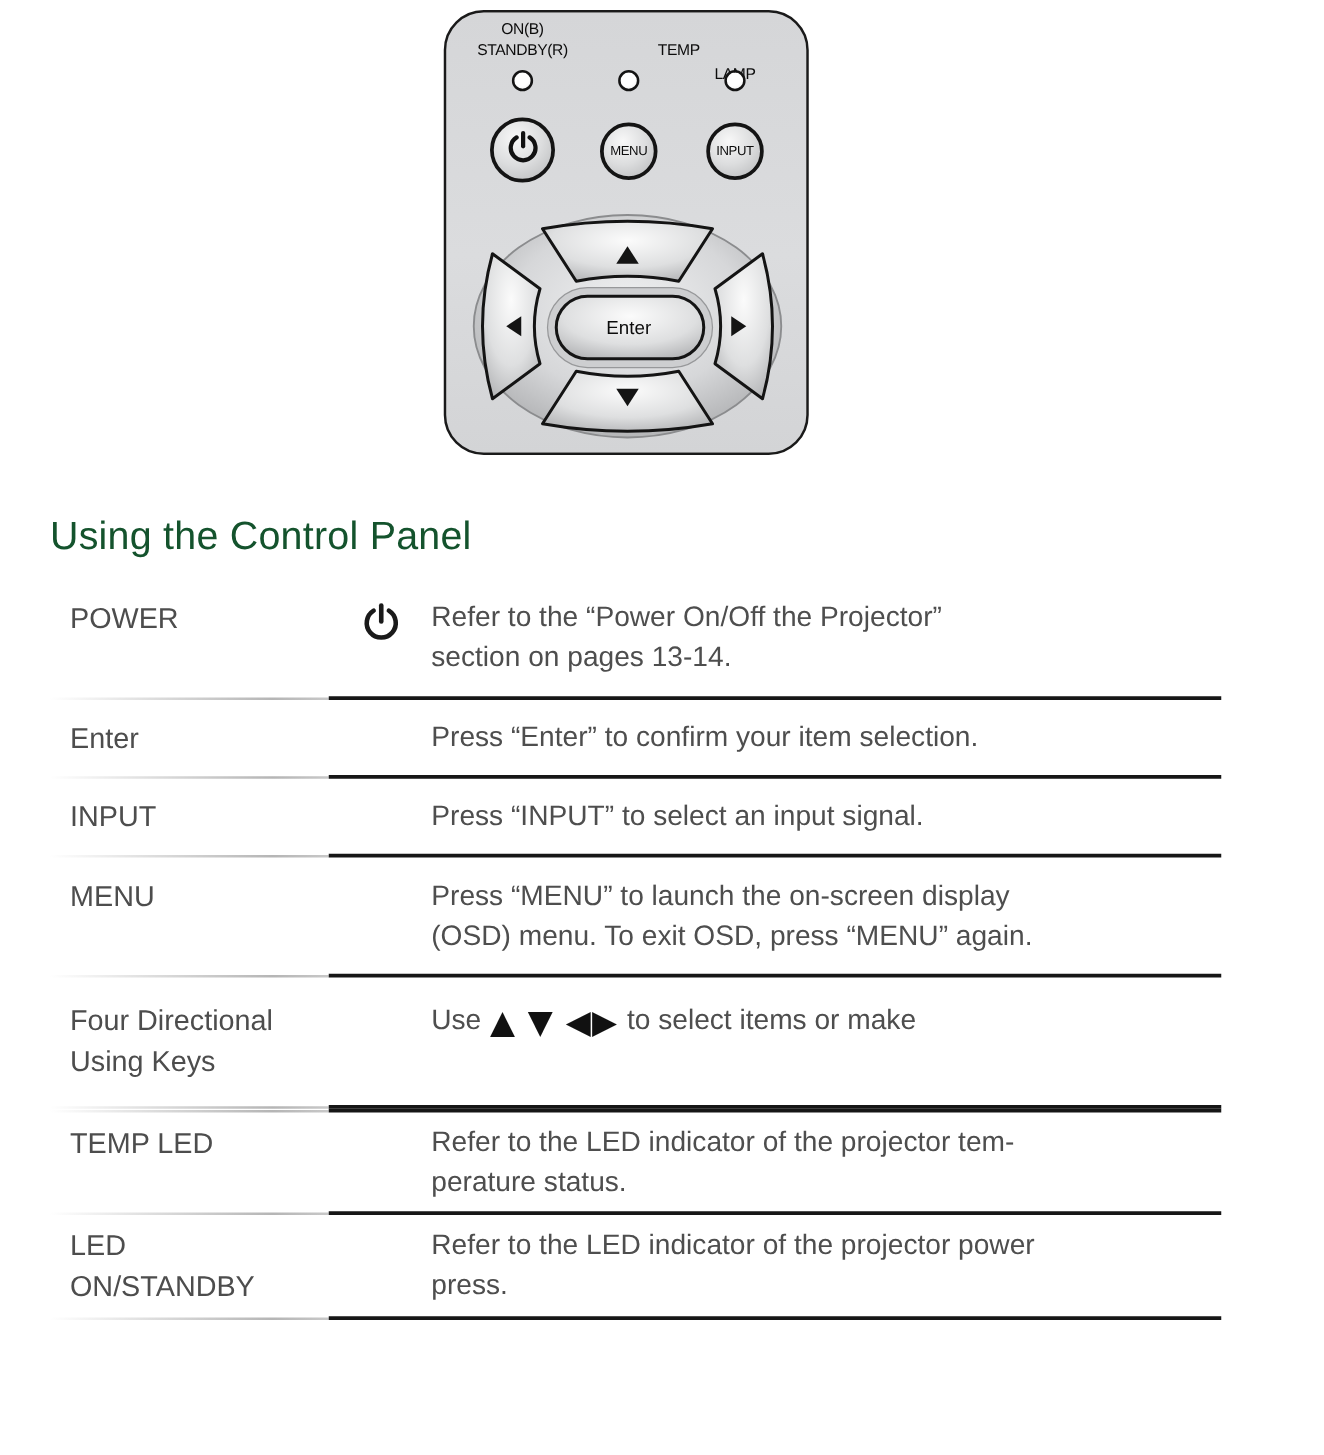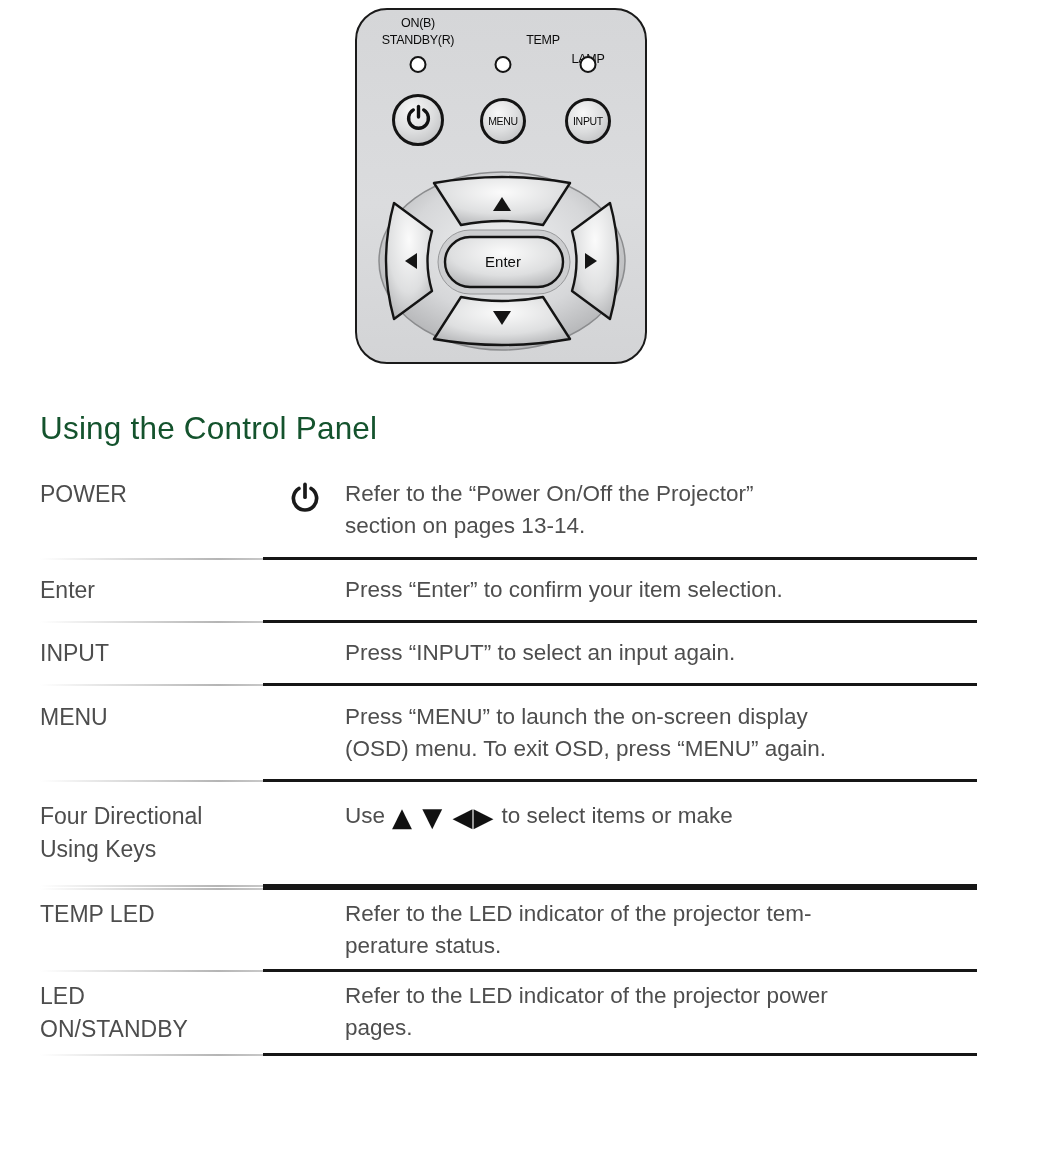"POWER" .rlabel .lline { margin-left: none -> 16px }
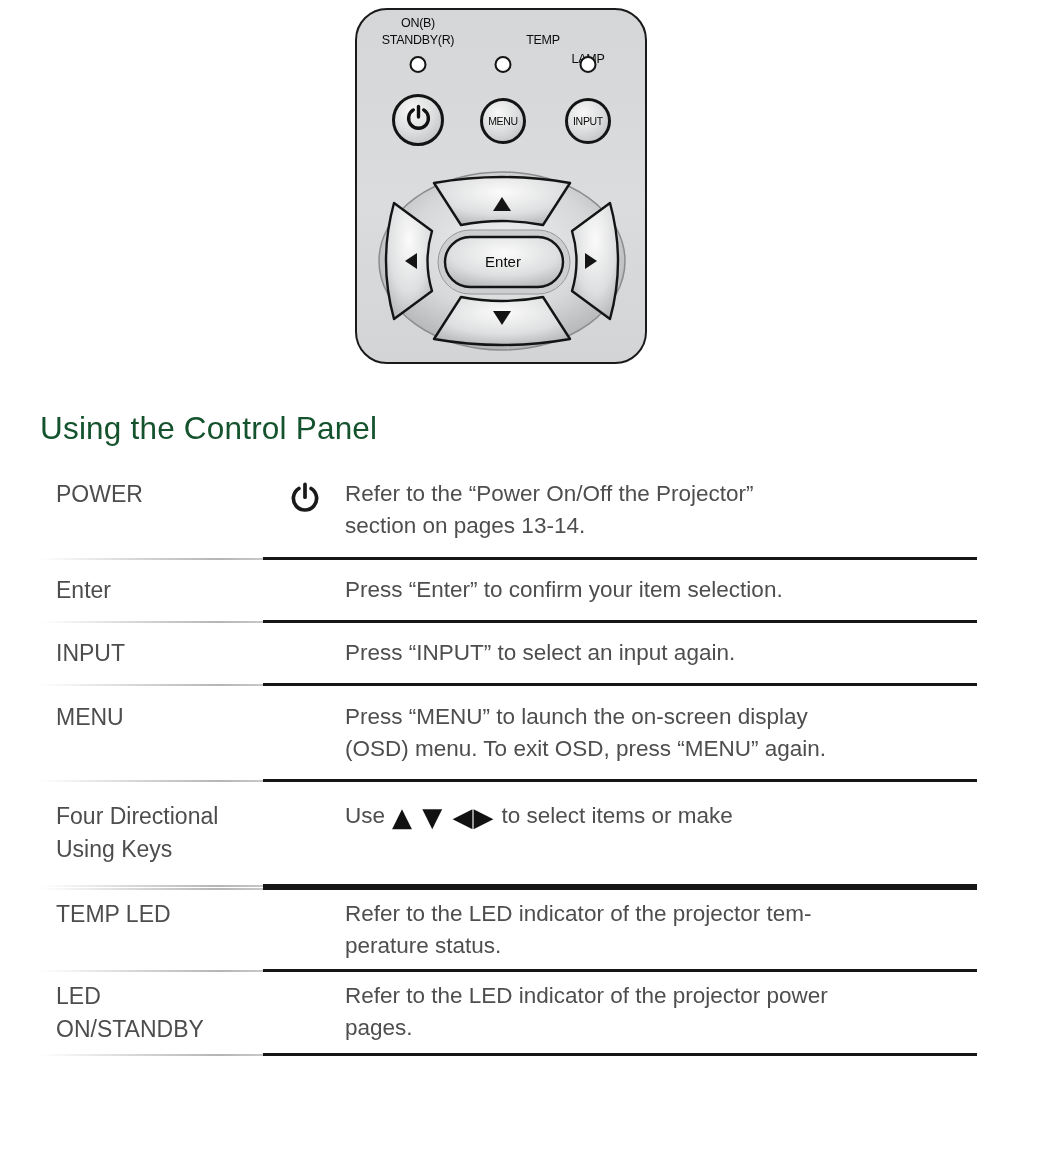"Press “INPUT” to select an" span.line { text: again -> signal }
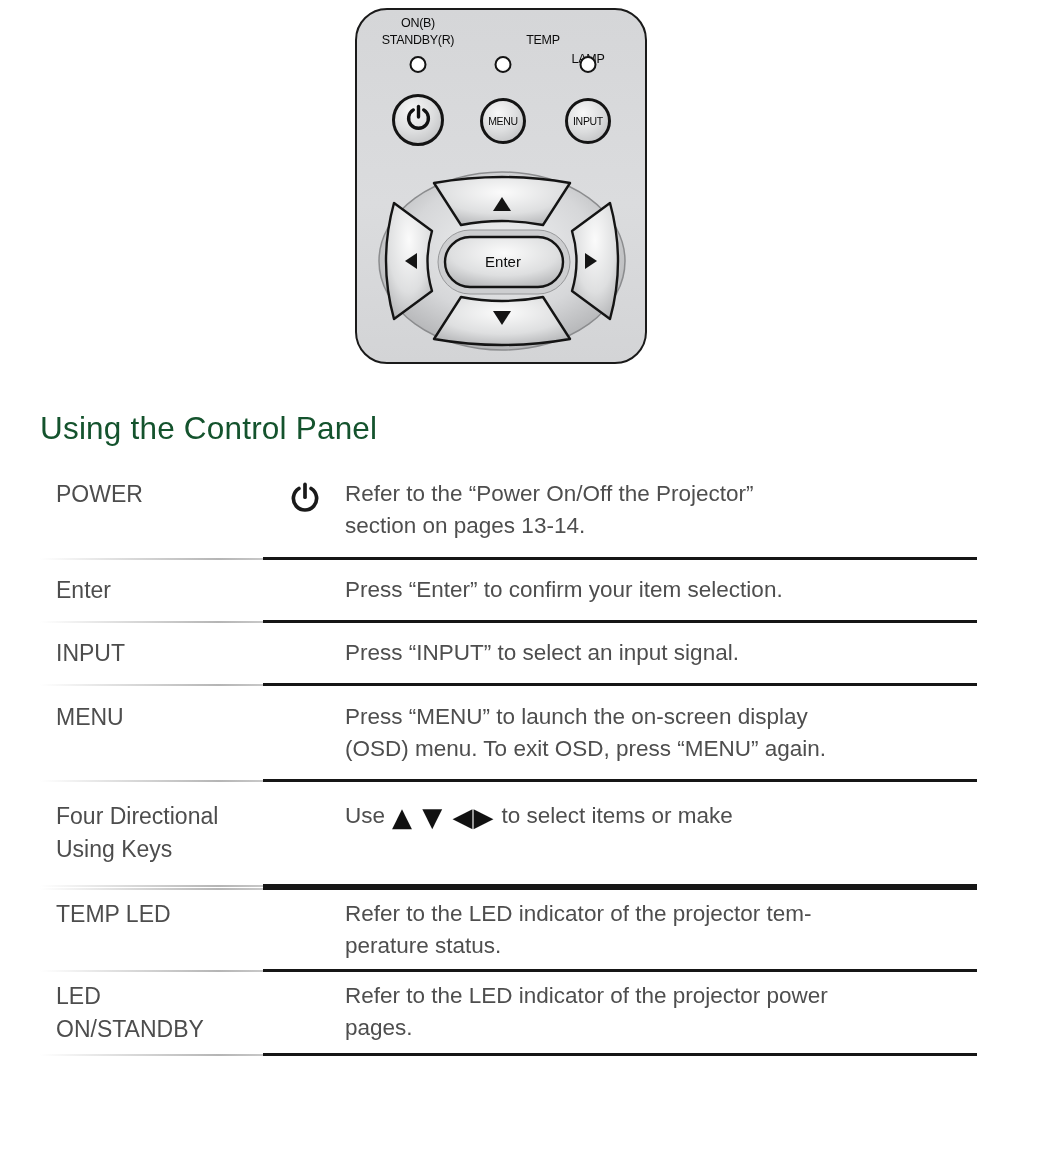"pages." span.line { text: pages -> press }
